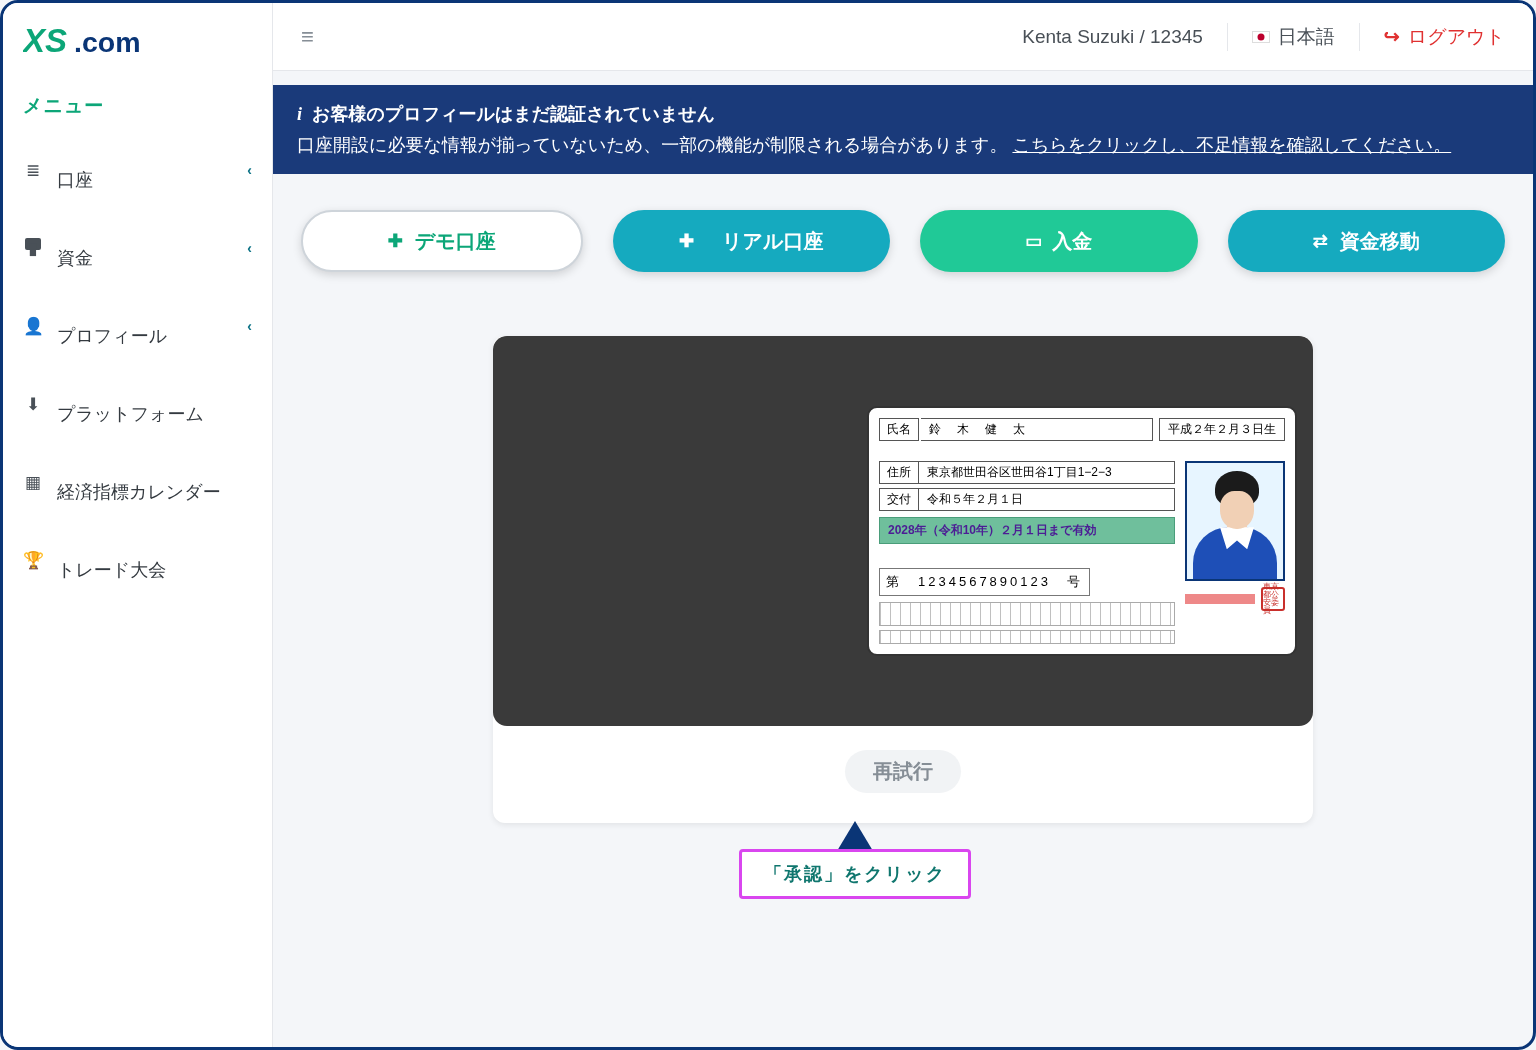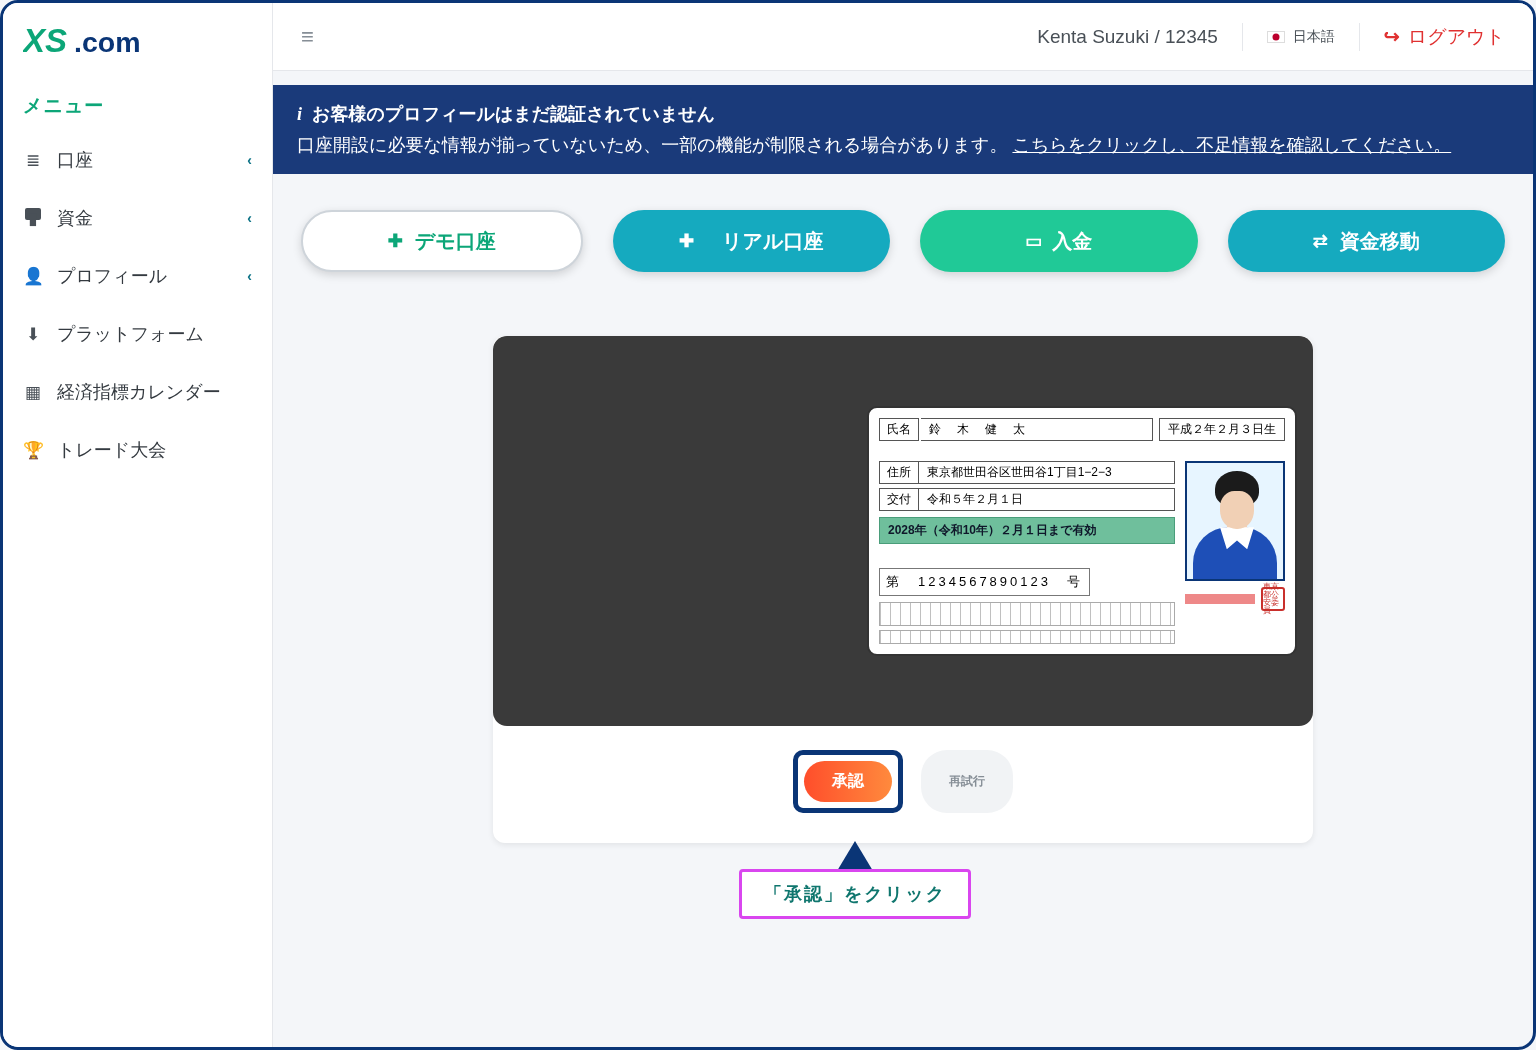"日本語" .lang { font-size: 14px -> 19px }
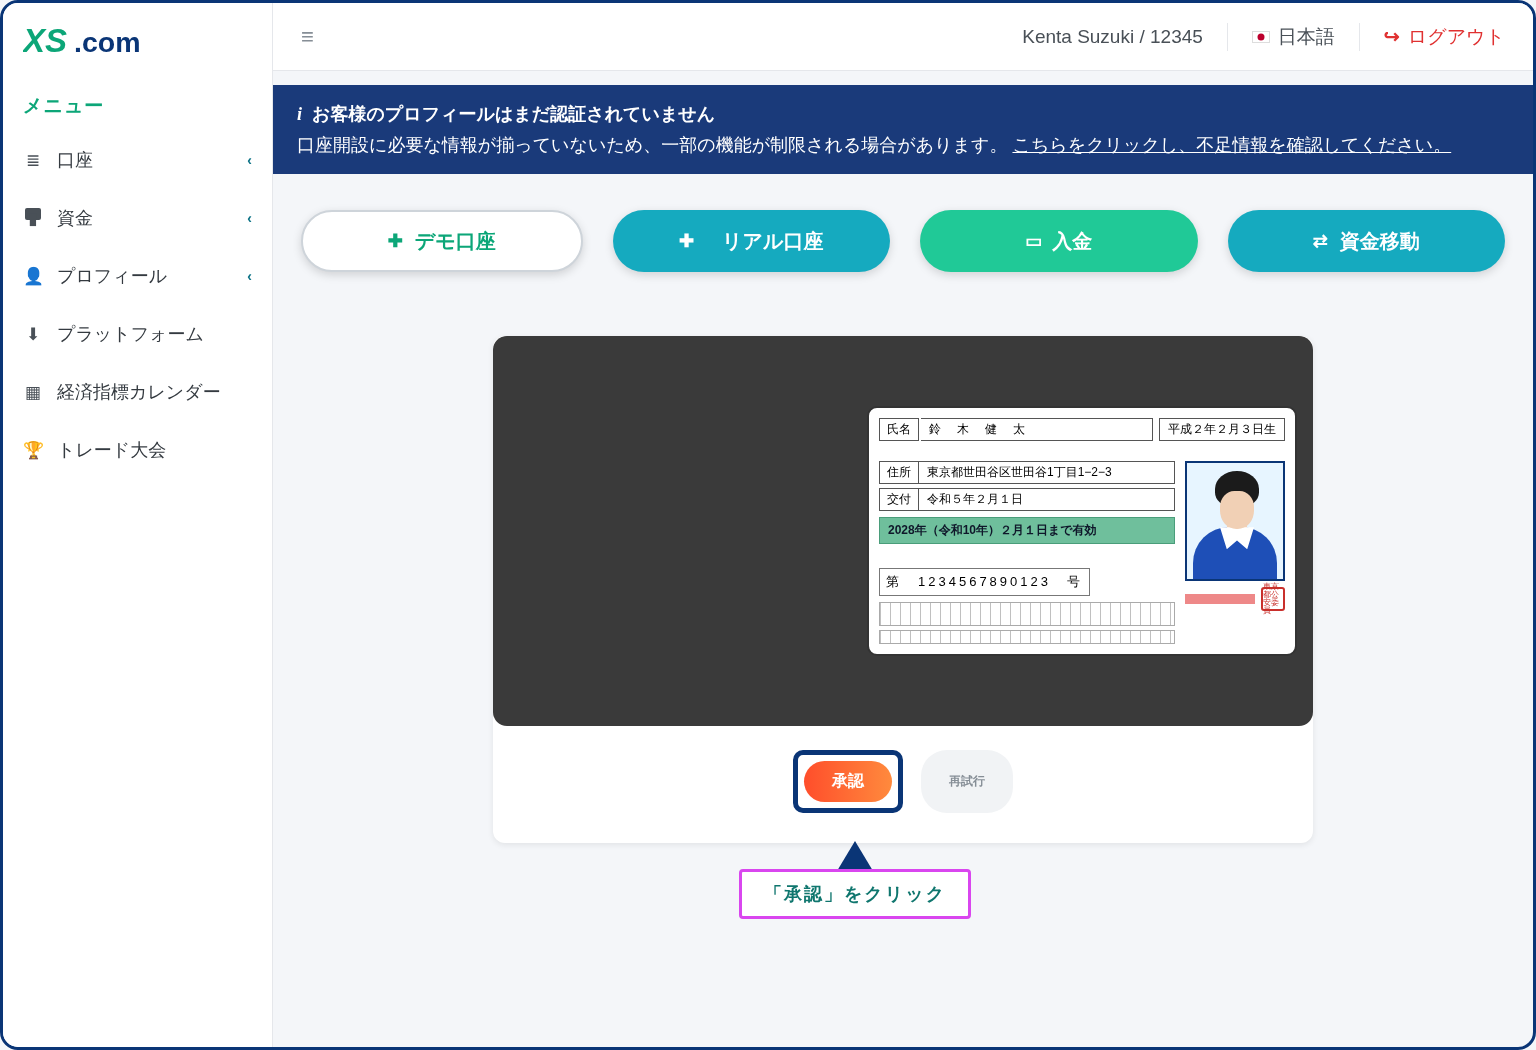"口座" .nav-label { margin-top: none -> 20px }
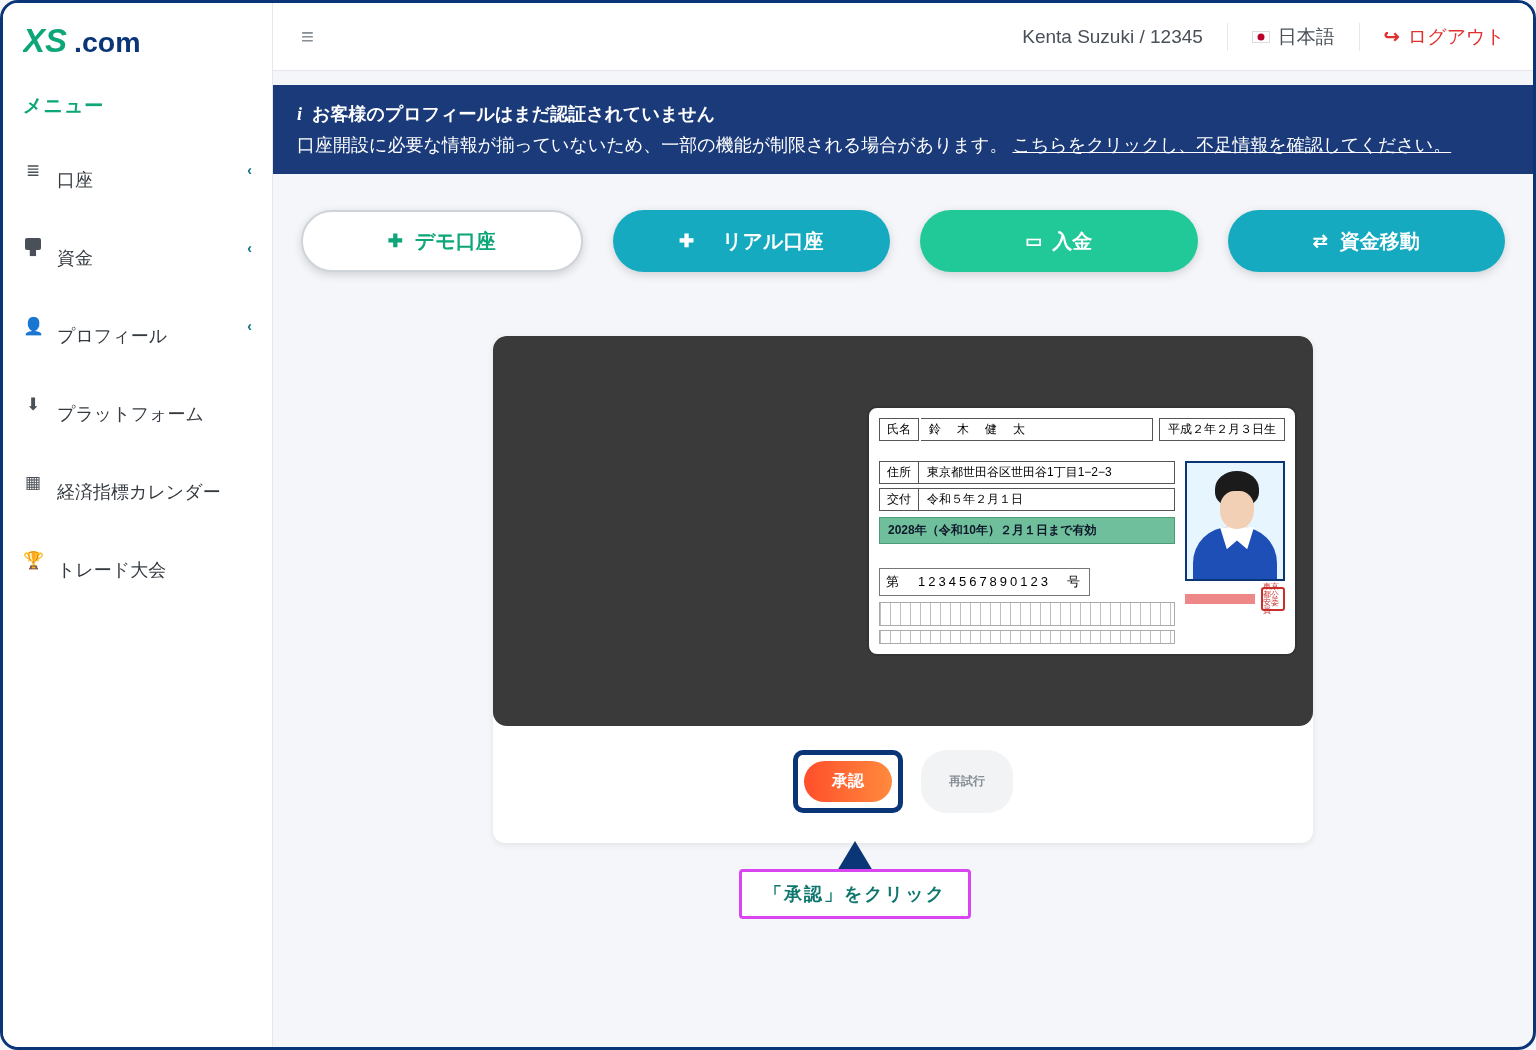"2028年（令和10年）２月１日まで有効" .id-valid { color: #0f172a -> #4c1d95 }
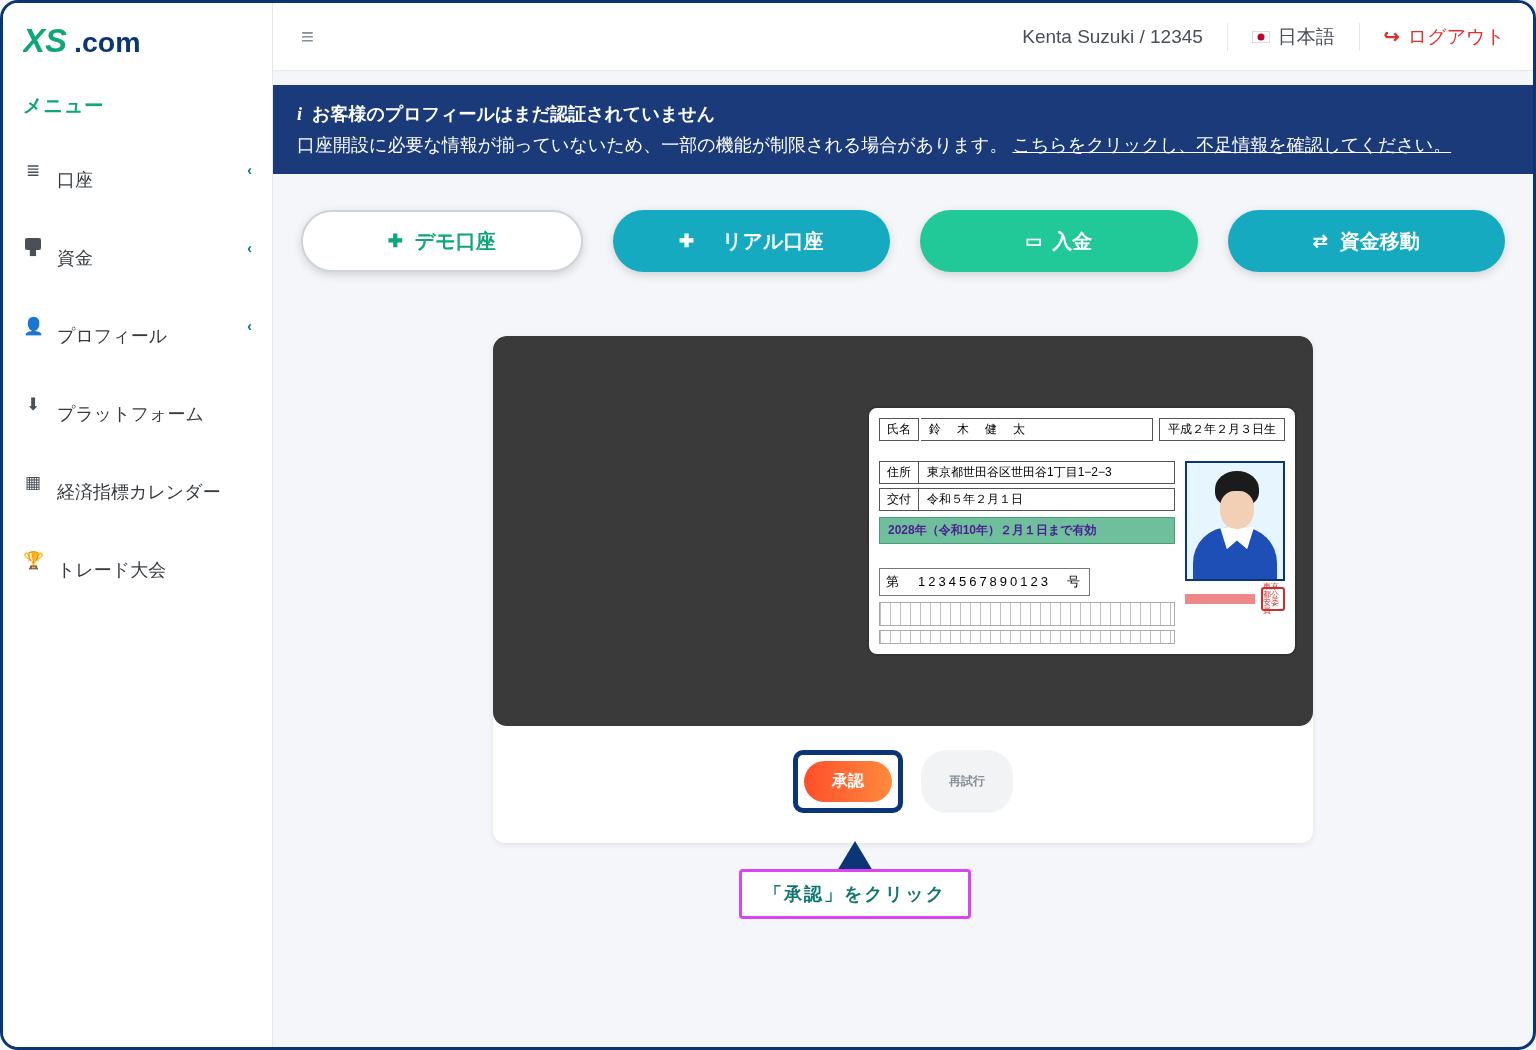"承認" span.approve-slot { html: <span> <button>承認</button> </span> -> none }
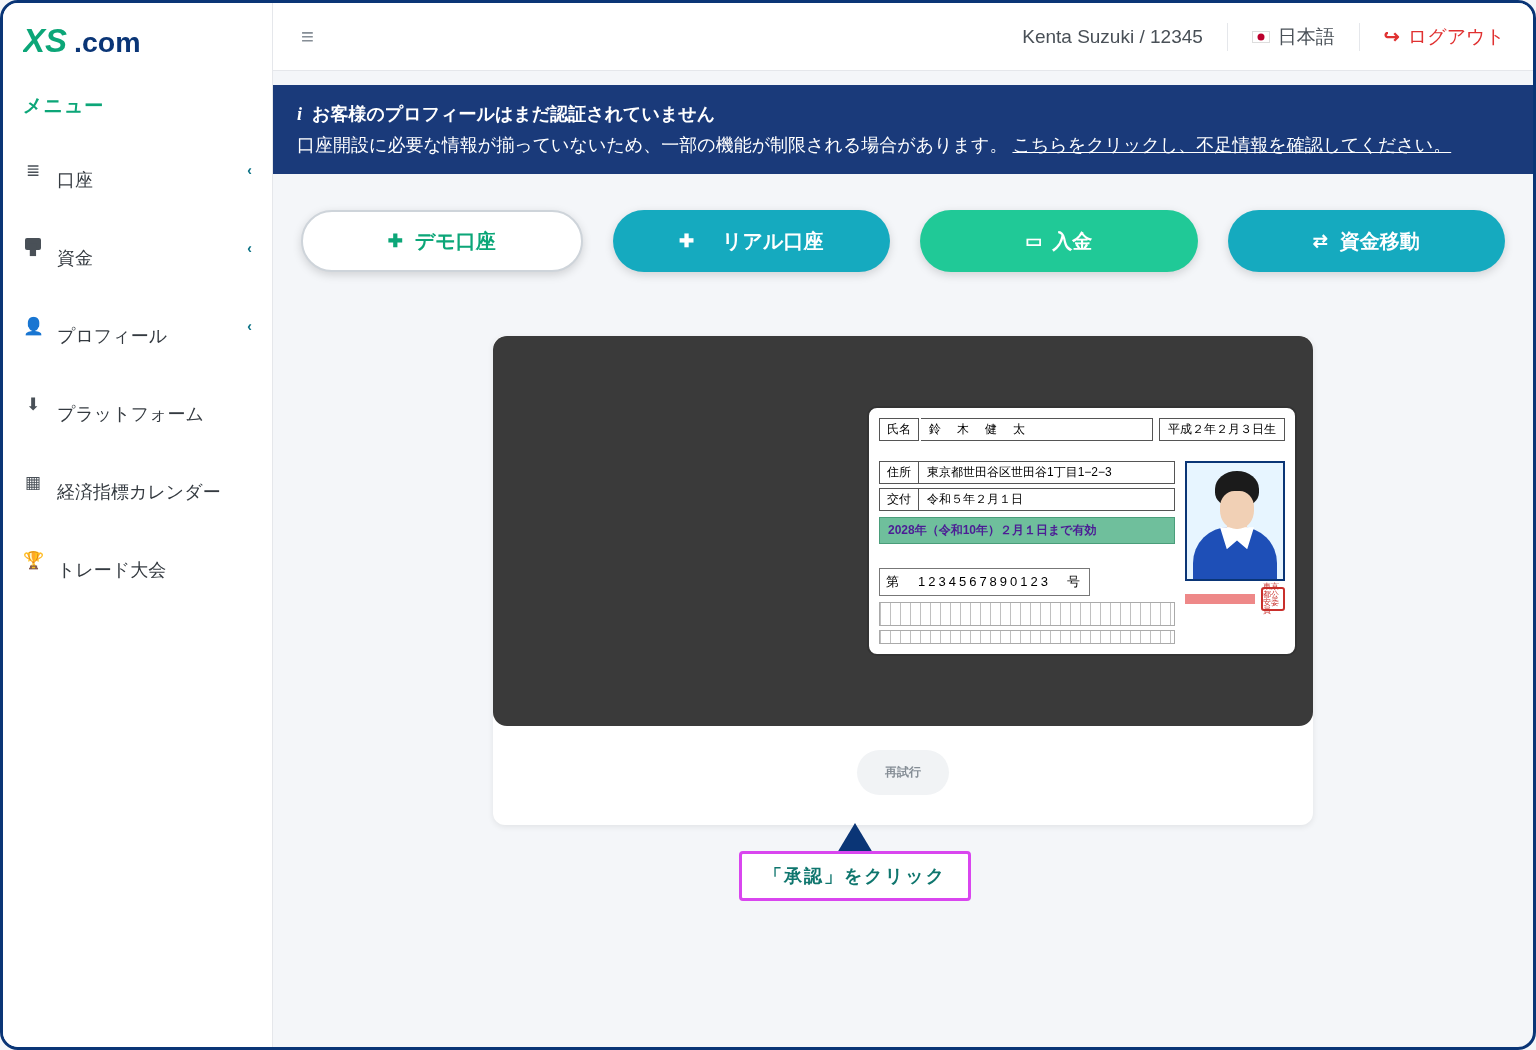"再試行" .btn-retry { font-size: 12px -> 20px; padding: 14px 28px -> 8px 28px }
